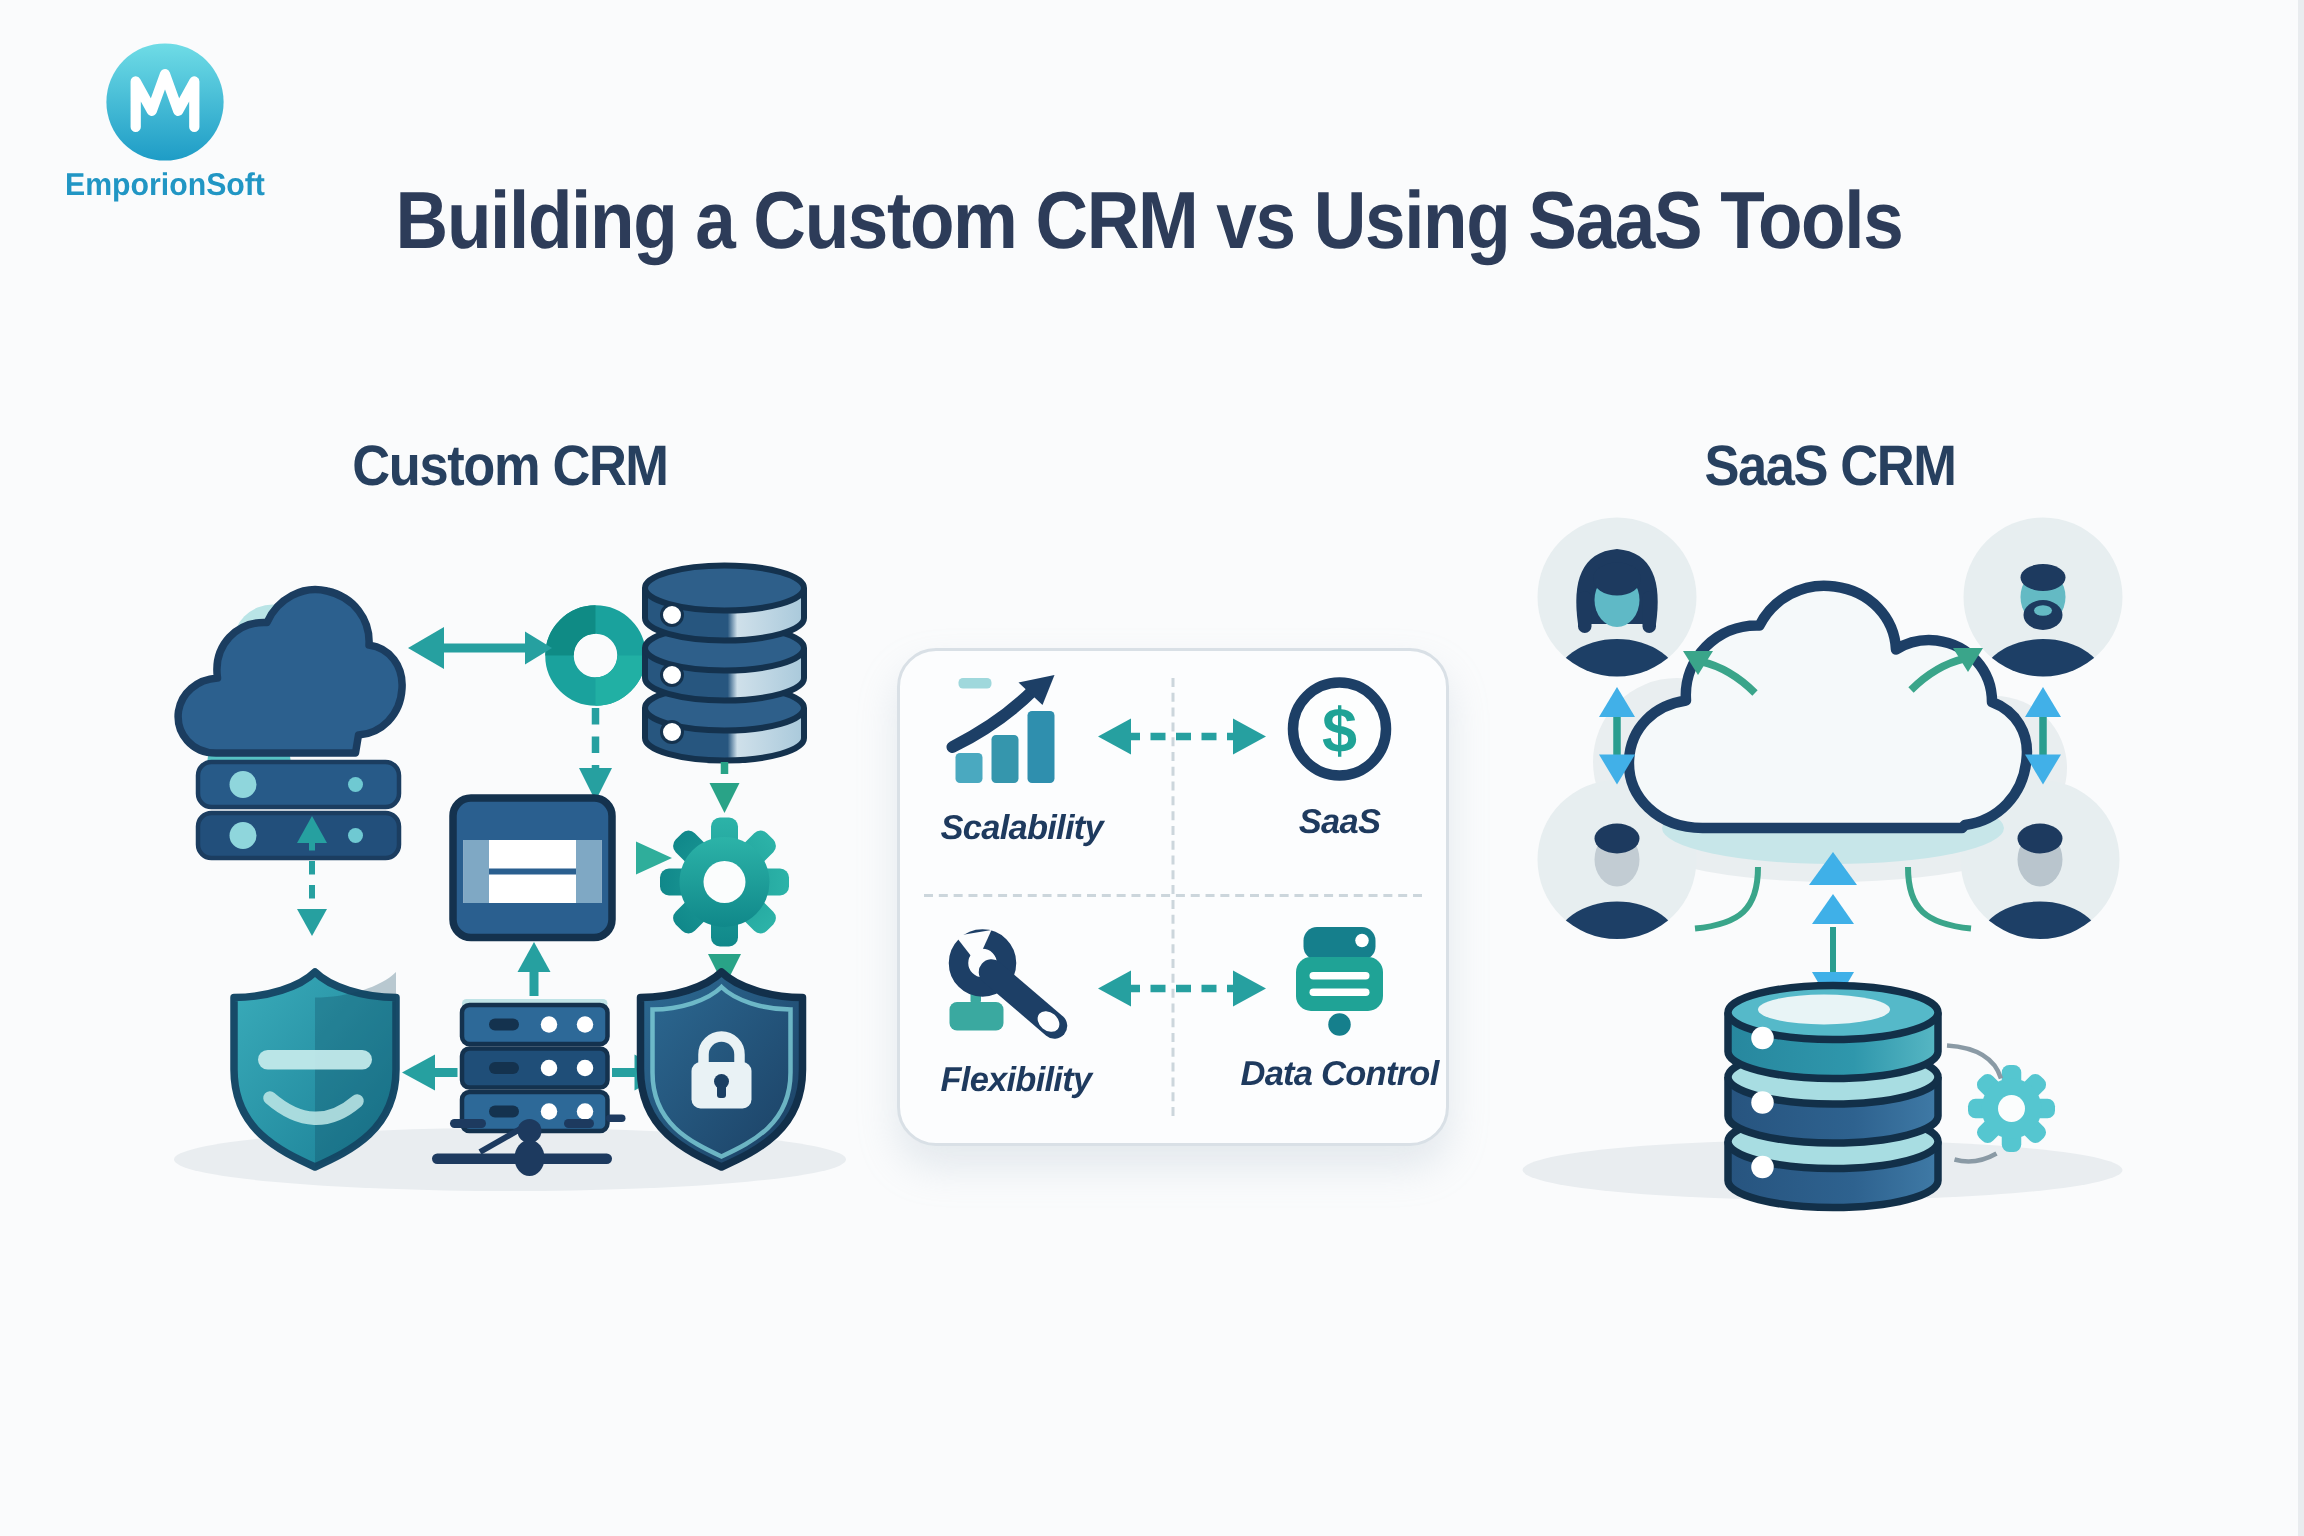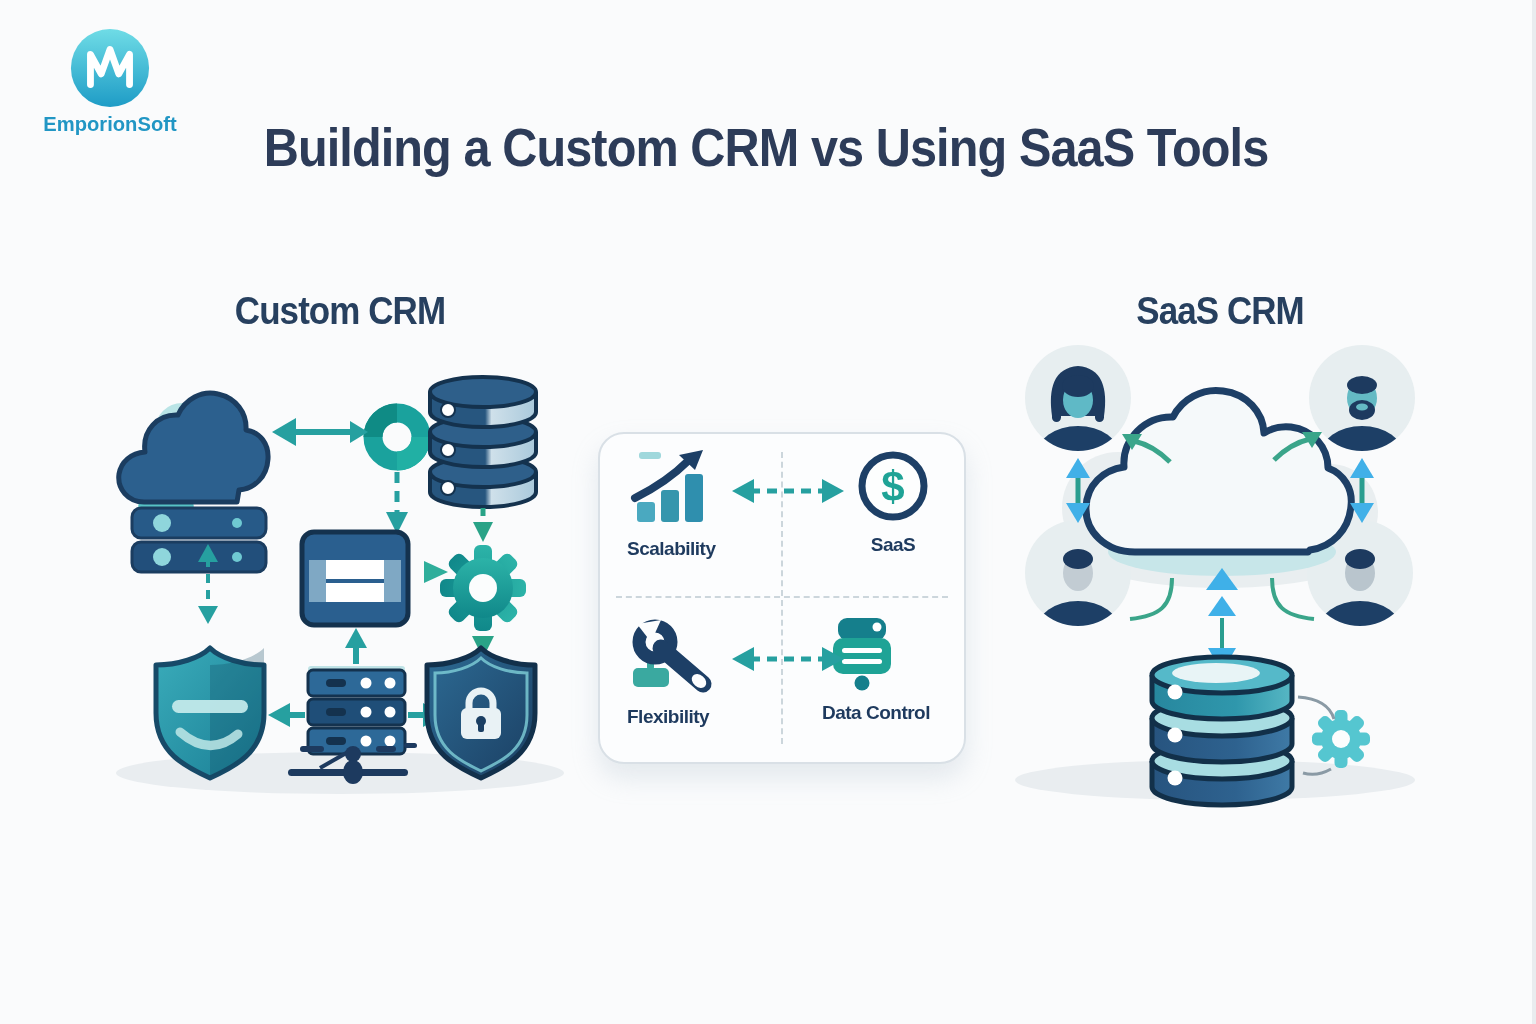"Scalability" .quad-label { font-size: 19px -> 23px; font-style: none -> italic }
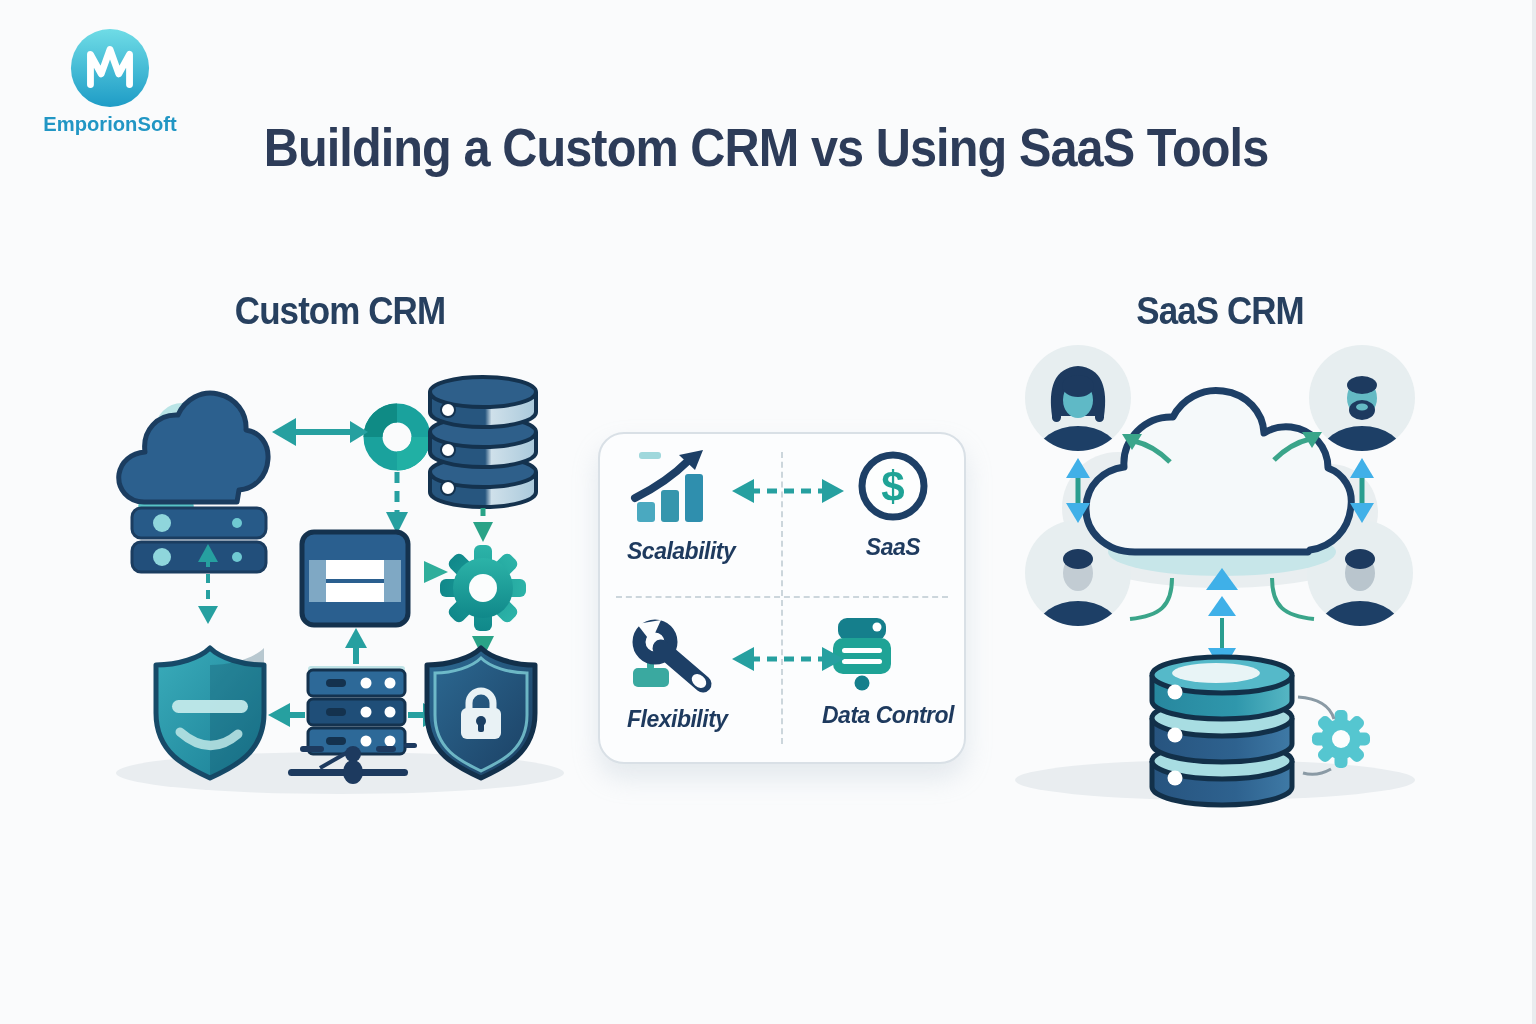"Data Control" .q-br { align-items: none -> center }
